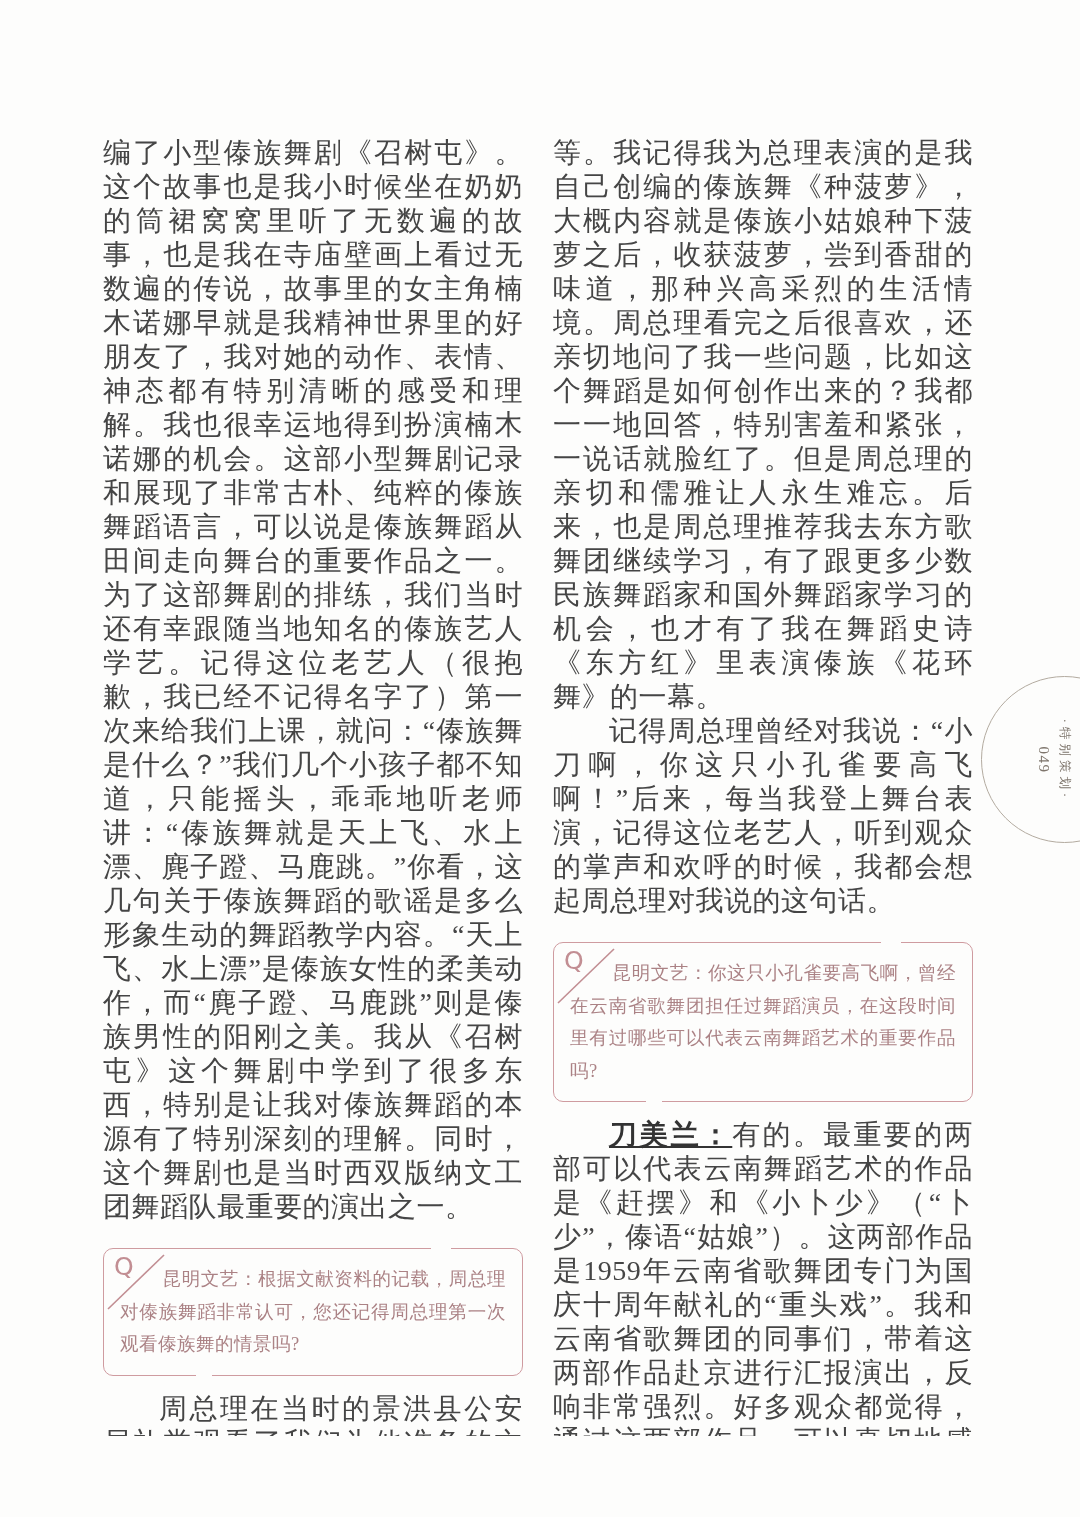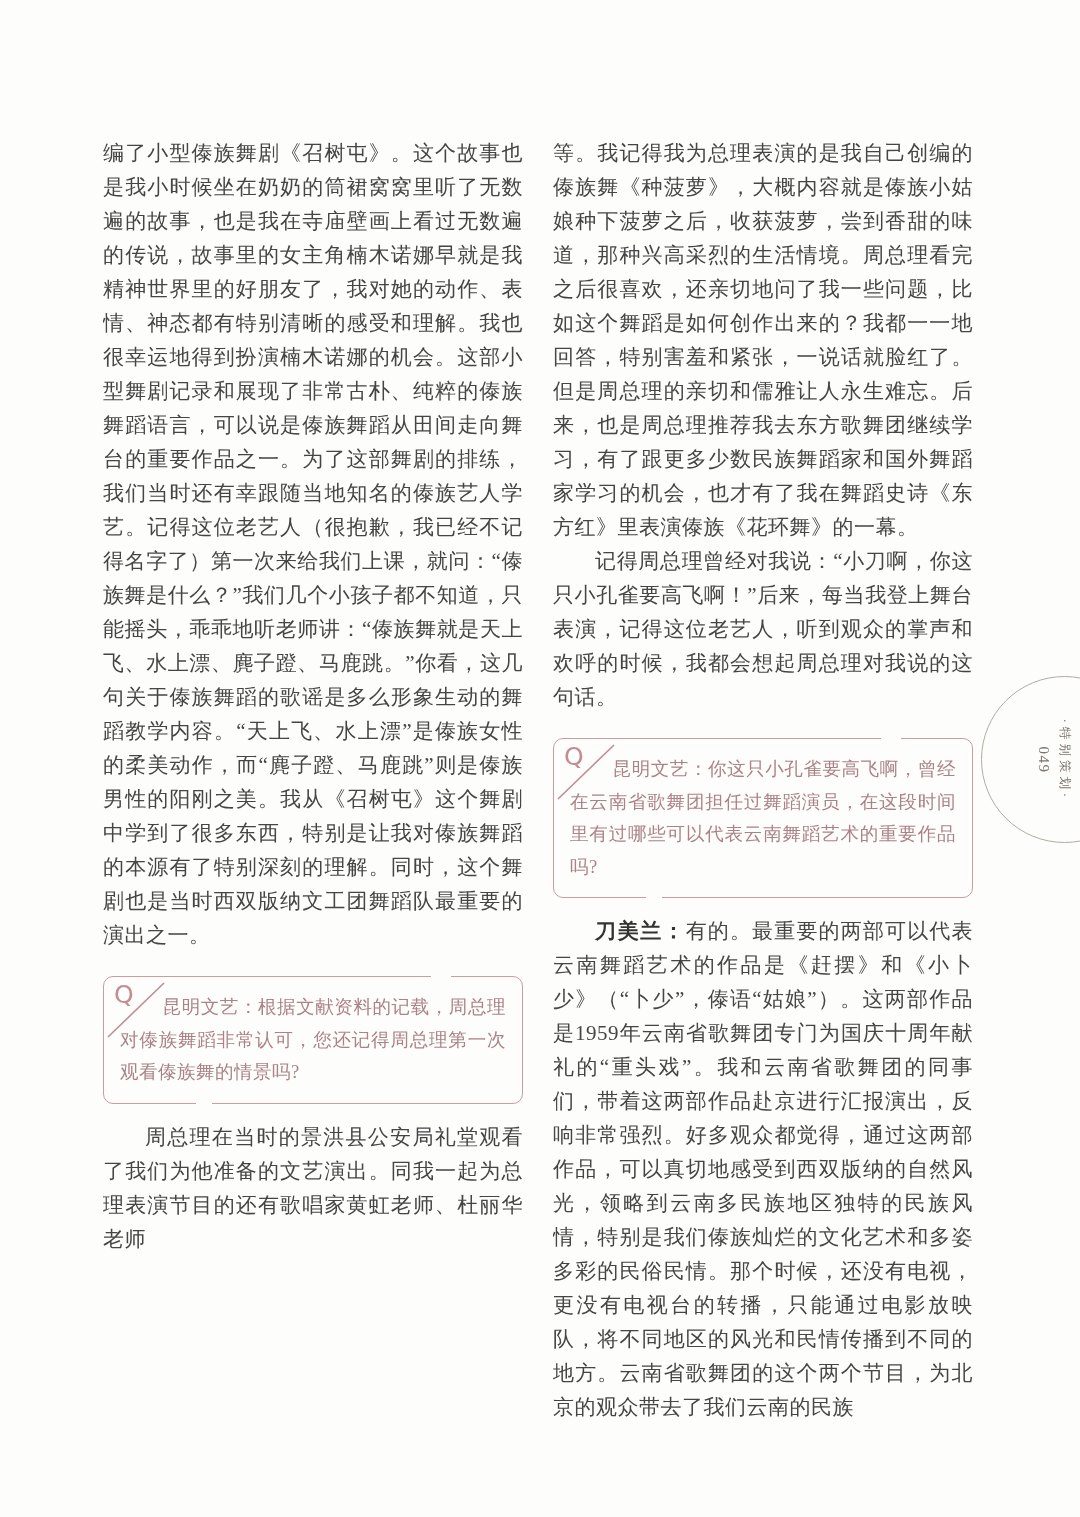"编了小型傣族舞剧《召树屯》。这个故事也是我小时候坐在奶奶的筒裙窝窝里听了无数遍的" .body-p { font-size: 21px -> 28px }
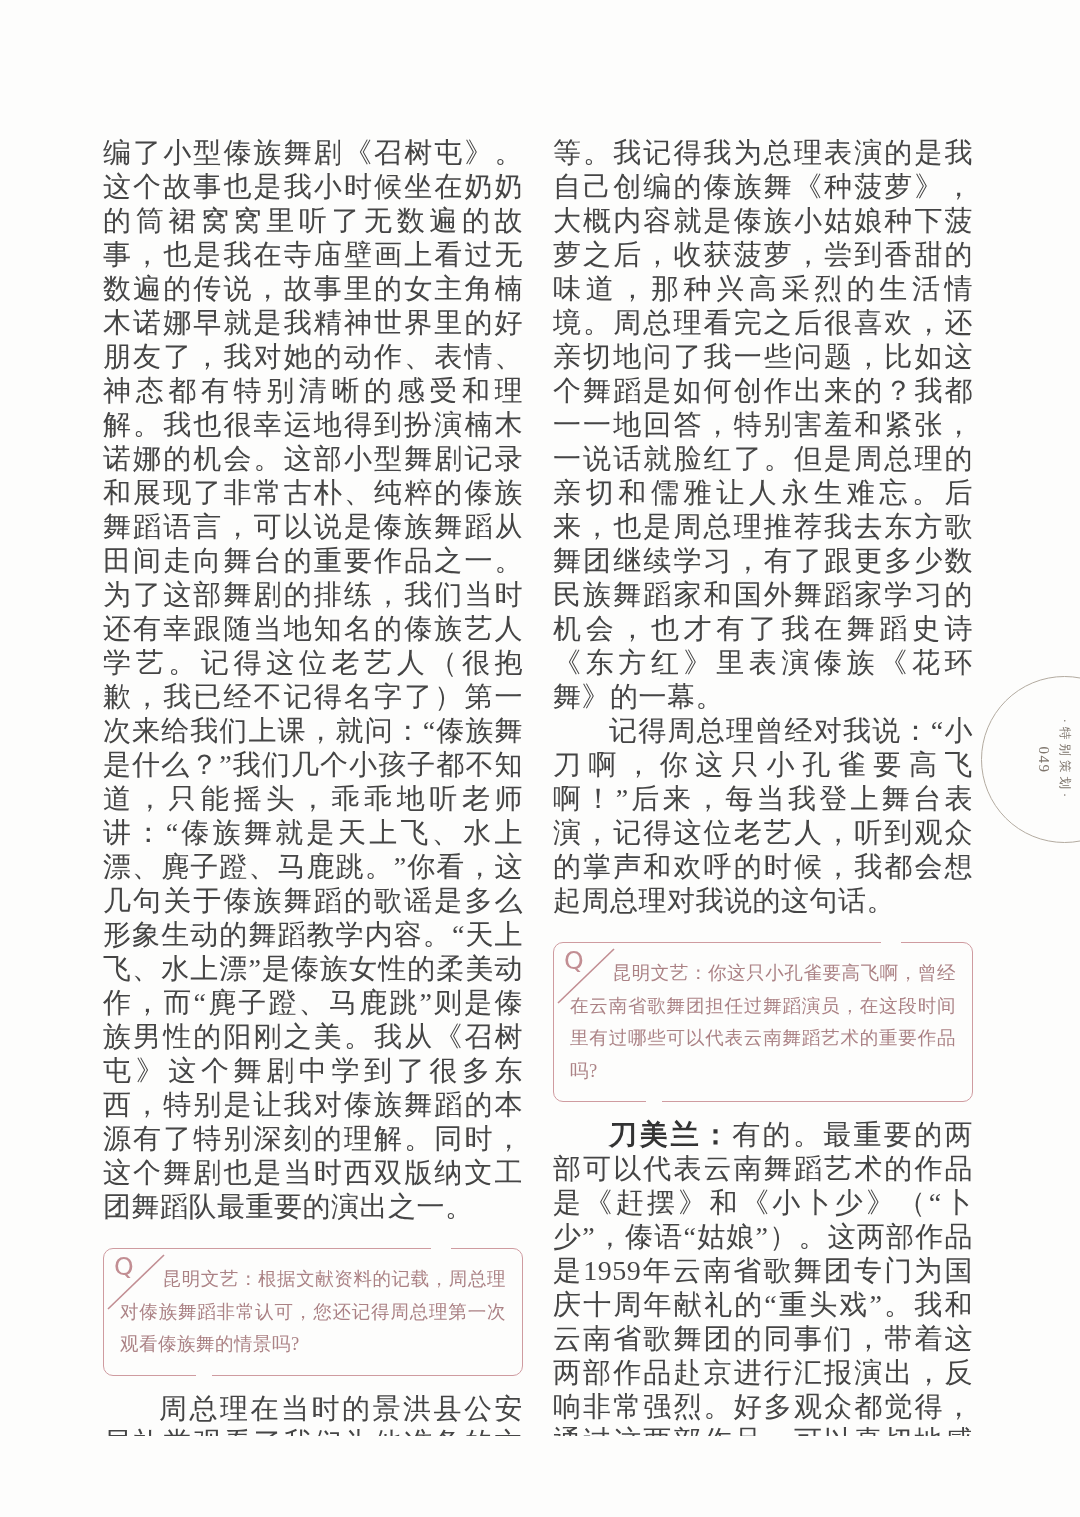"刀美兰：" .speaker { text-decoration: none -> underline }
